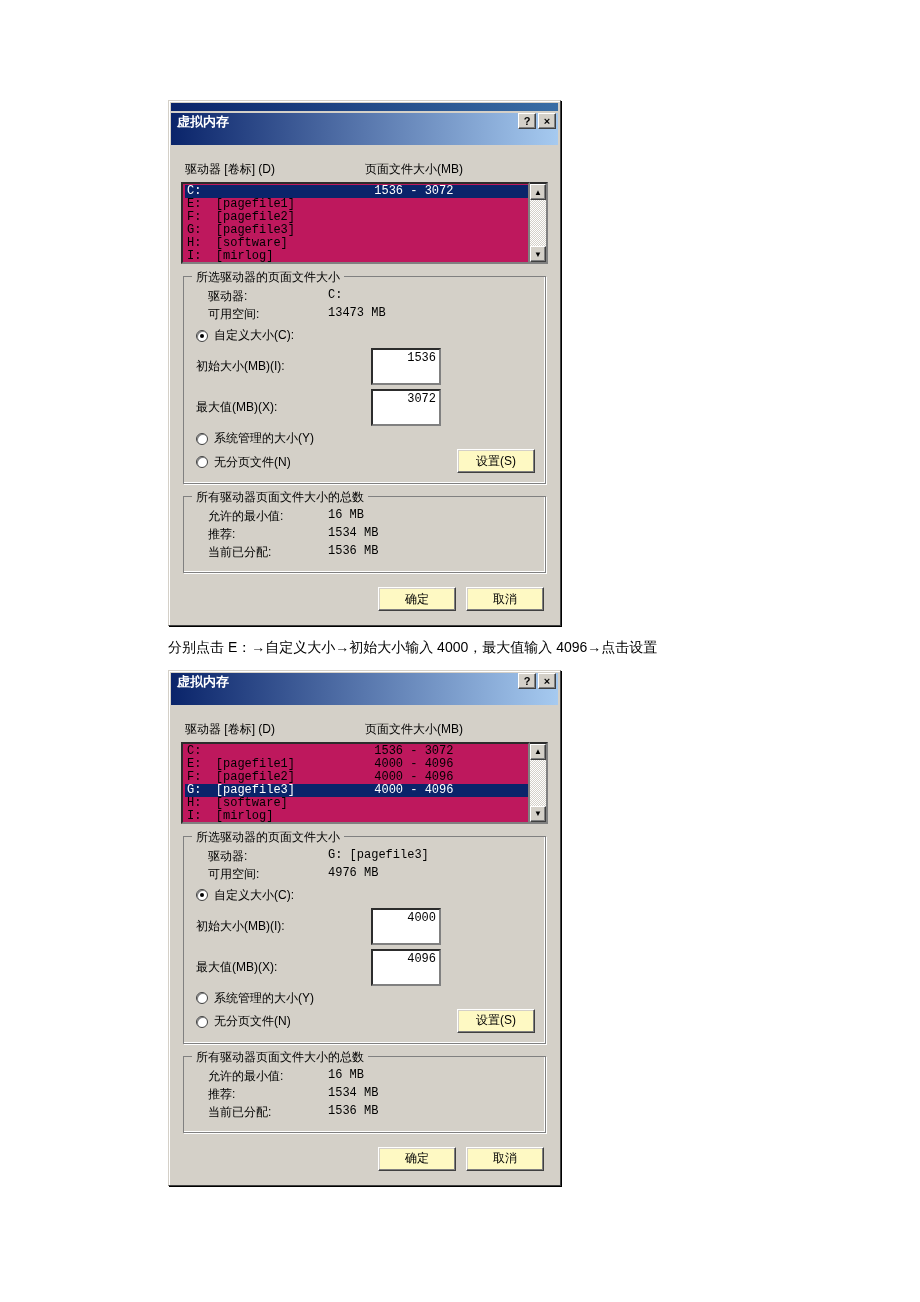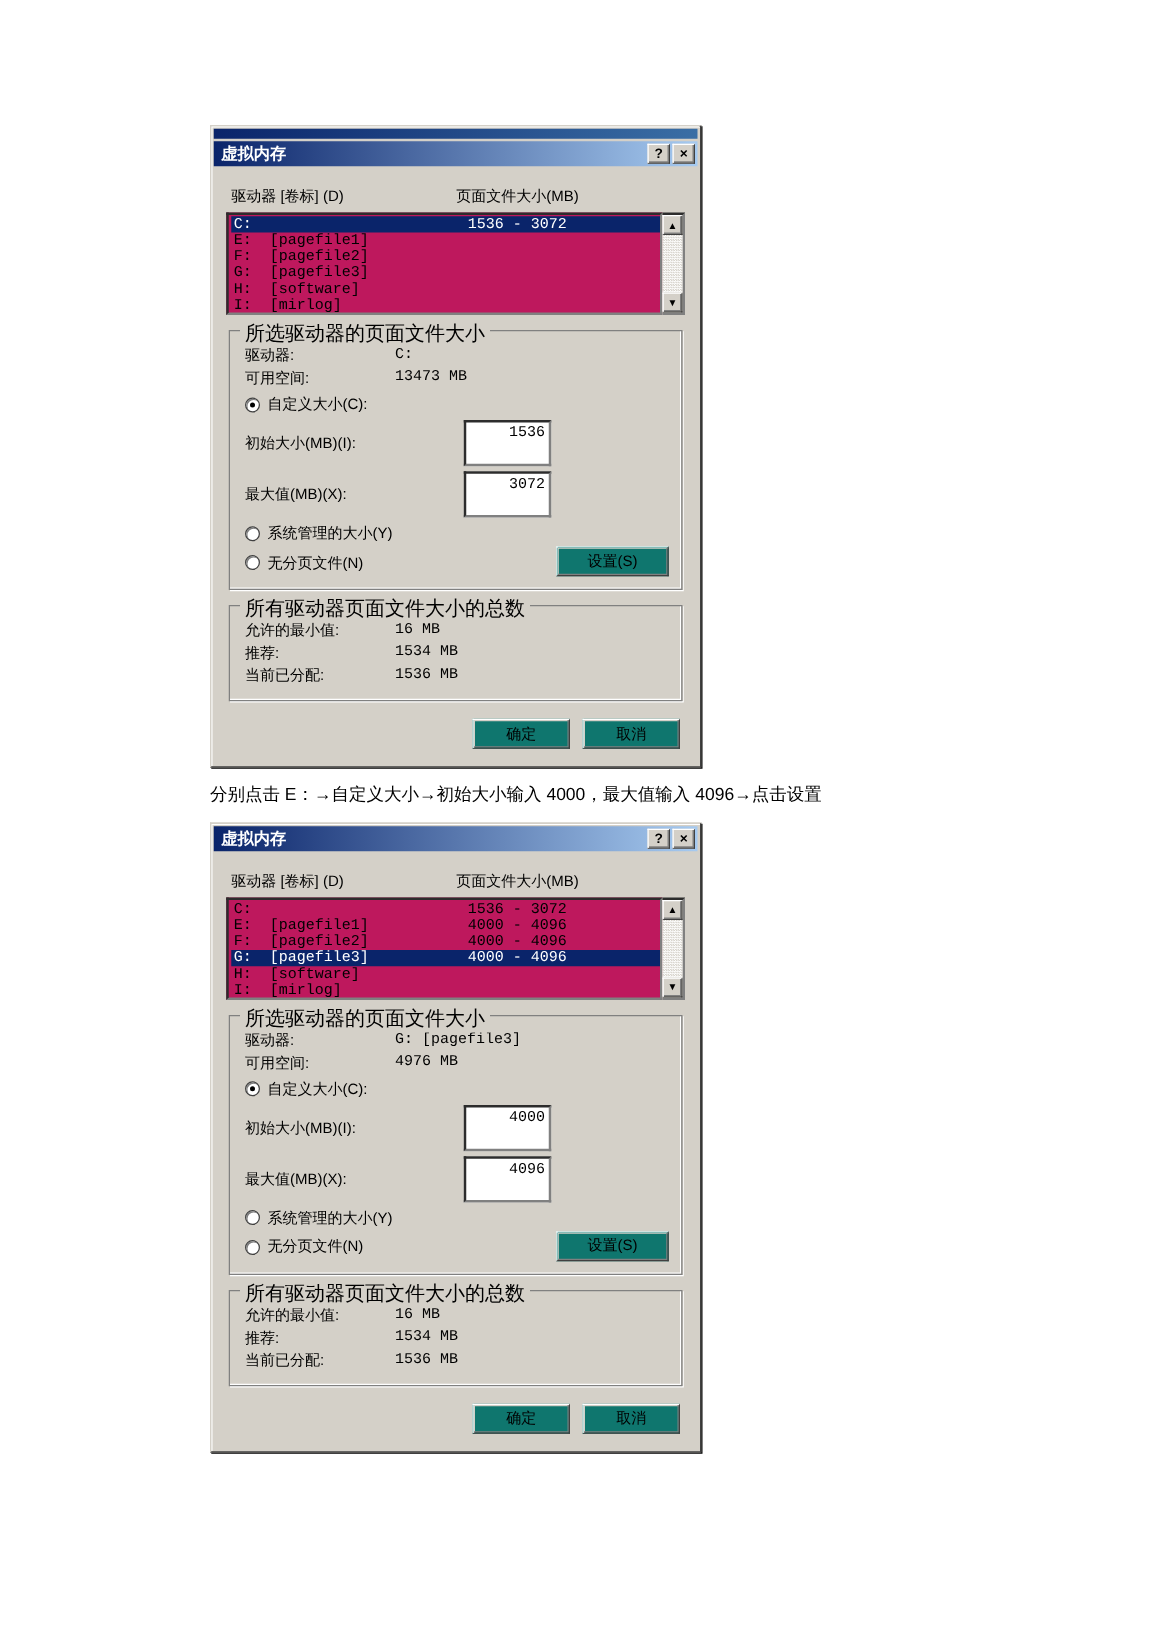"虚拟内存" .titlebar { align-items: center -> flex-start; height: 20px -> 32px }
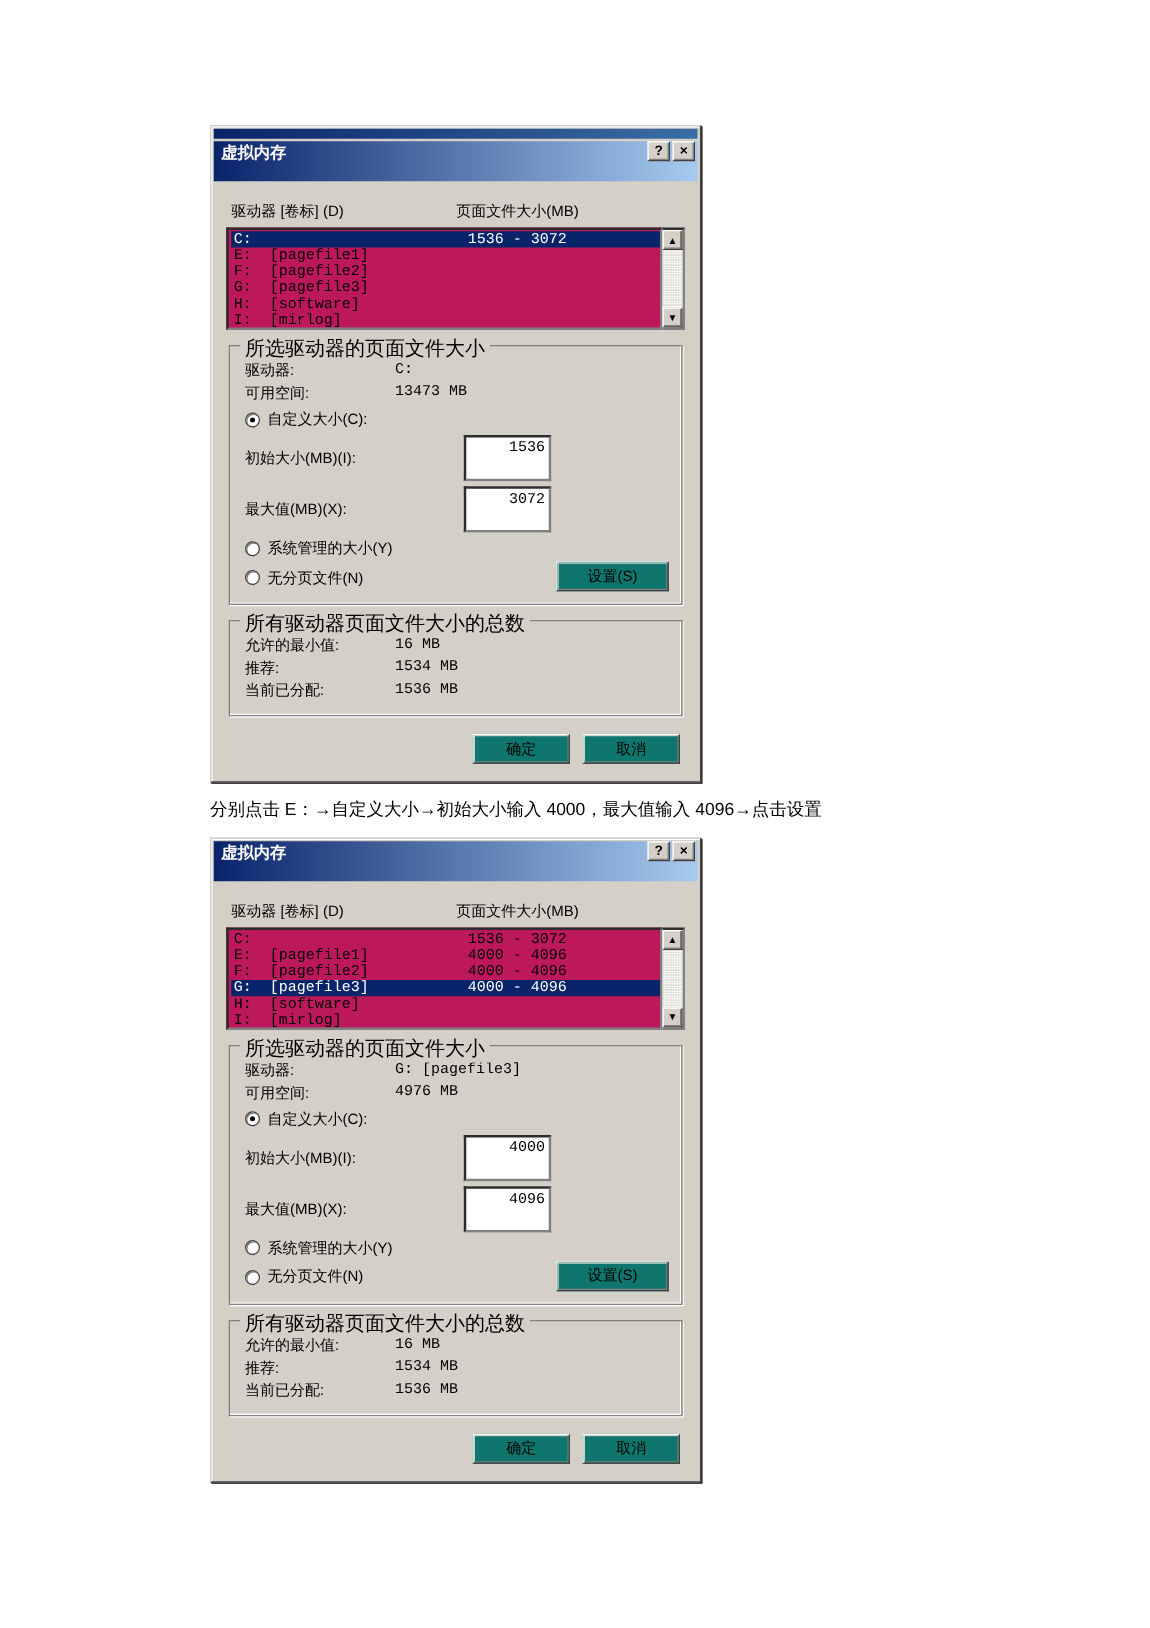"所选驱动器的页面文件大小" .group-legend { font-size: 16px -> 12px }
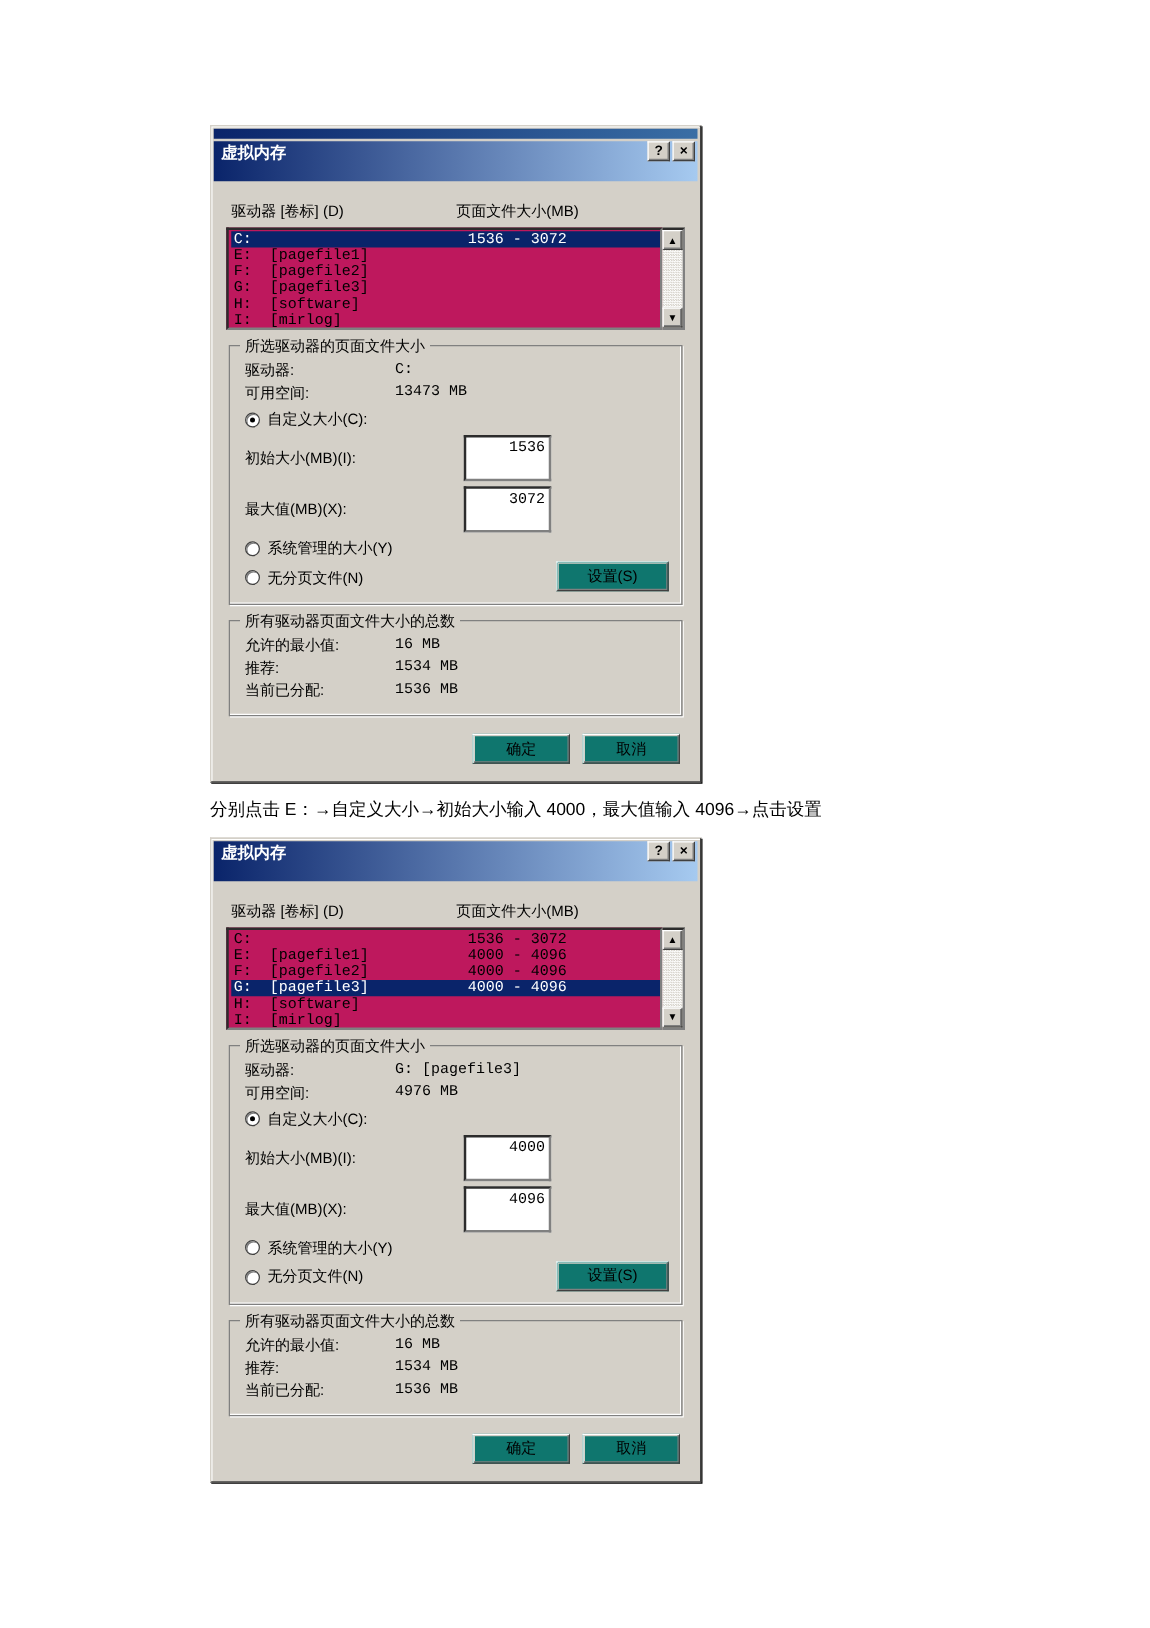"驱动器:" .kv { margin: 1px 0 -> 1px 12px }
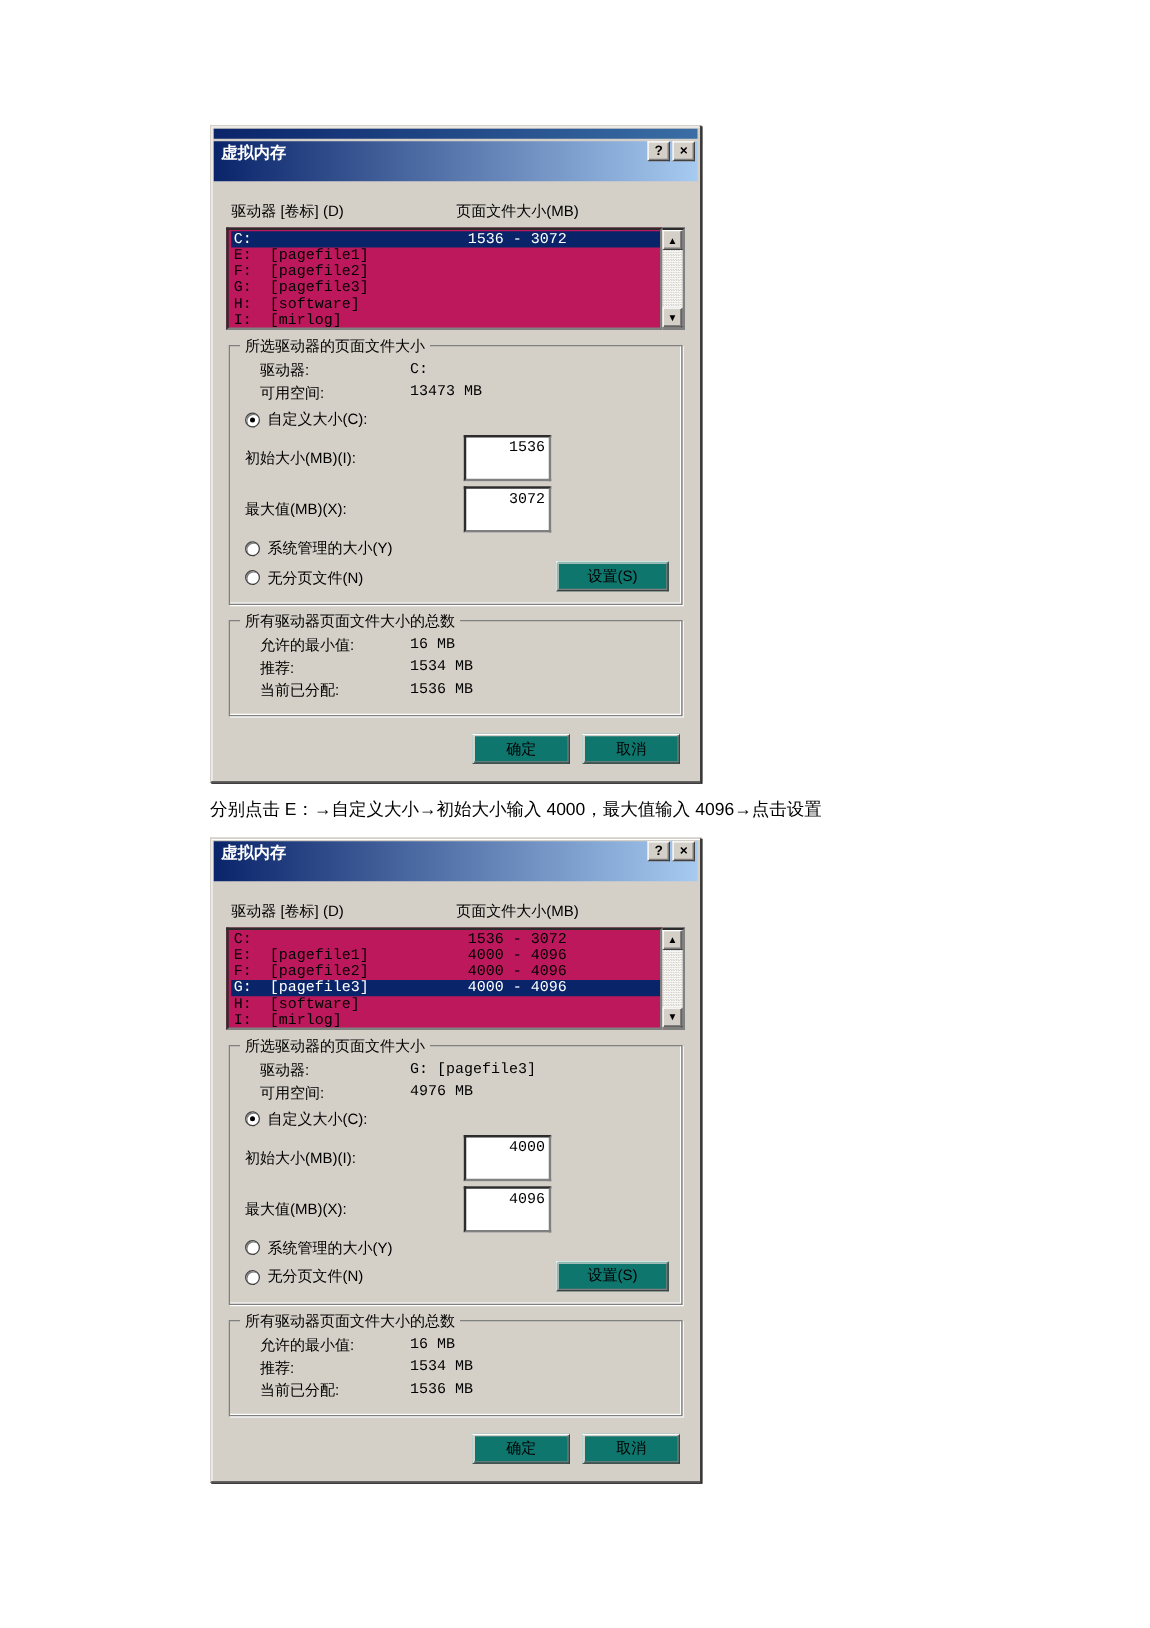"设置(S)" .btn { background: #0f766e -> #fef9c3; padding: 0 24px -> 0 12px }
